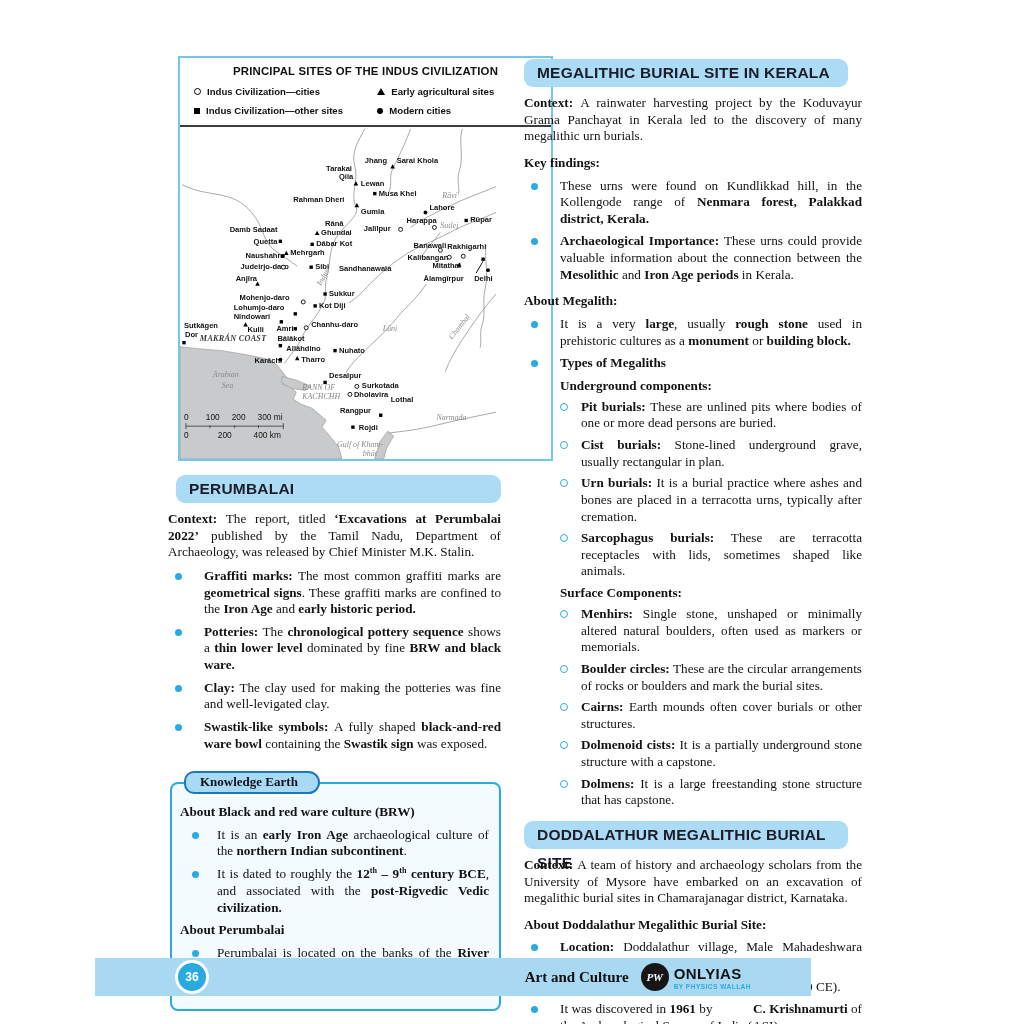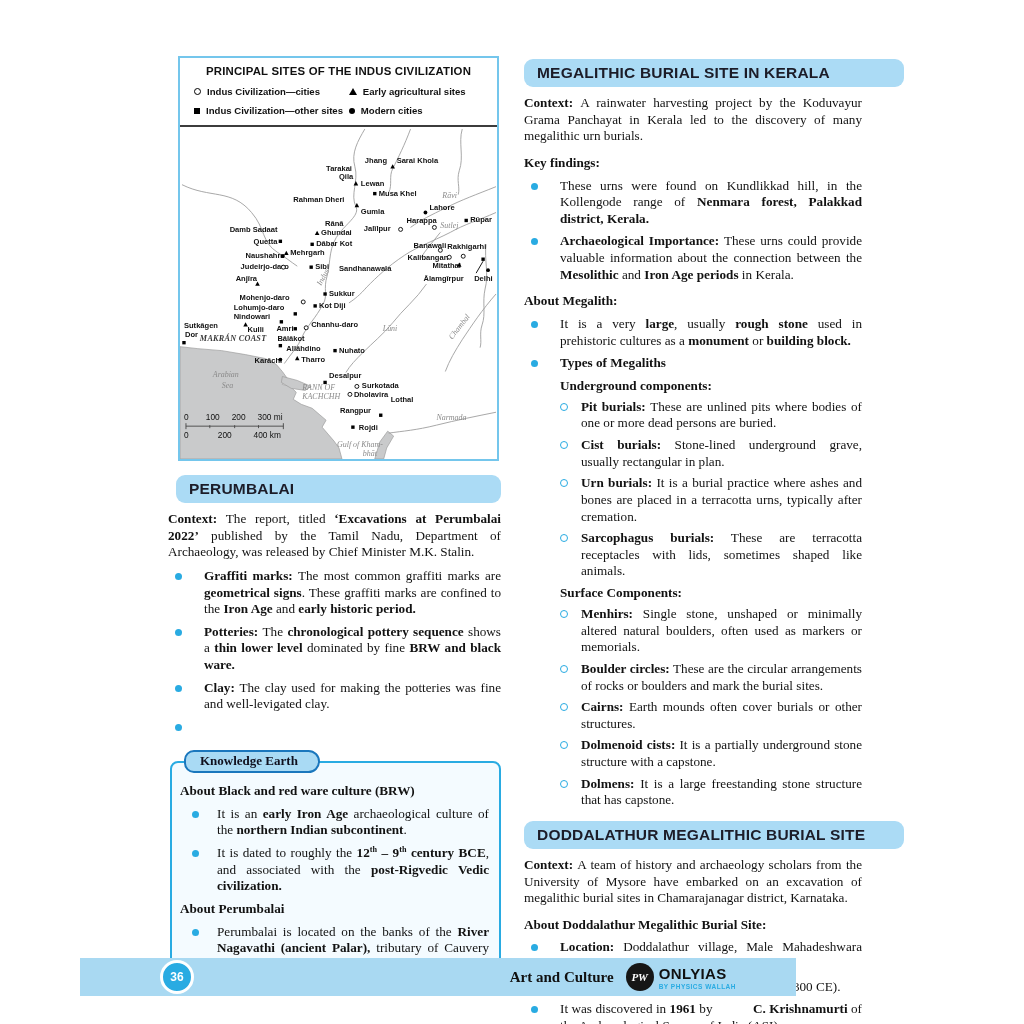"PRINCIPAL SITES OF THE INDUS" .map-box { width: 321px -> 375px }
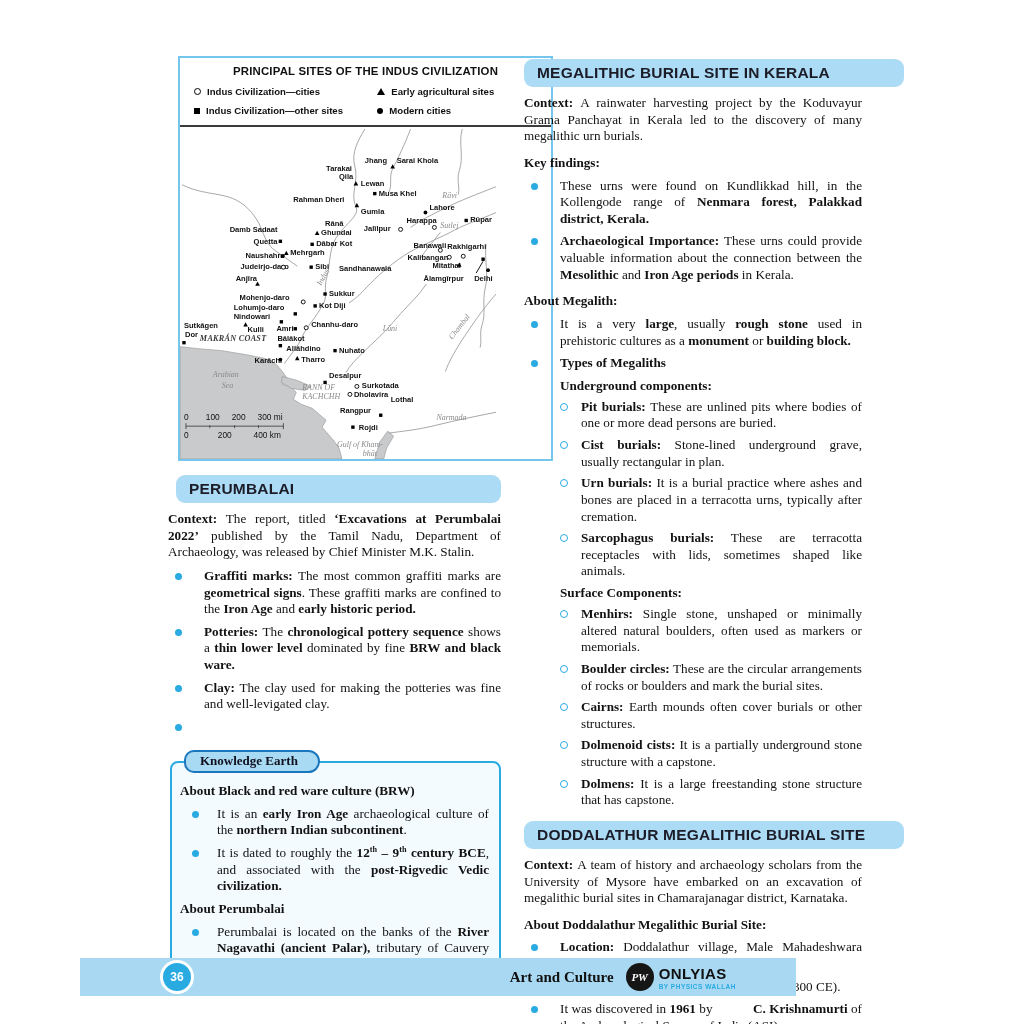"MEGALITHIC BURIAL SITE IN KERALA" .hbar.right { width: 380px -> 324px }
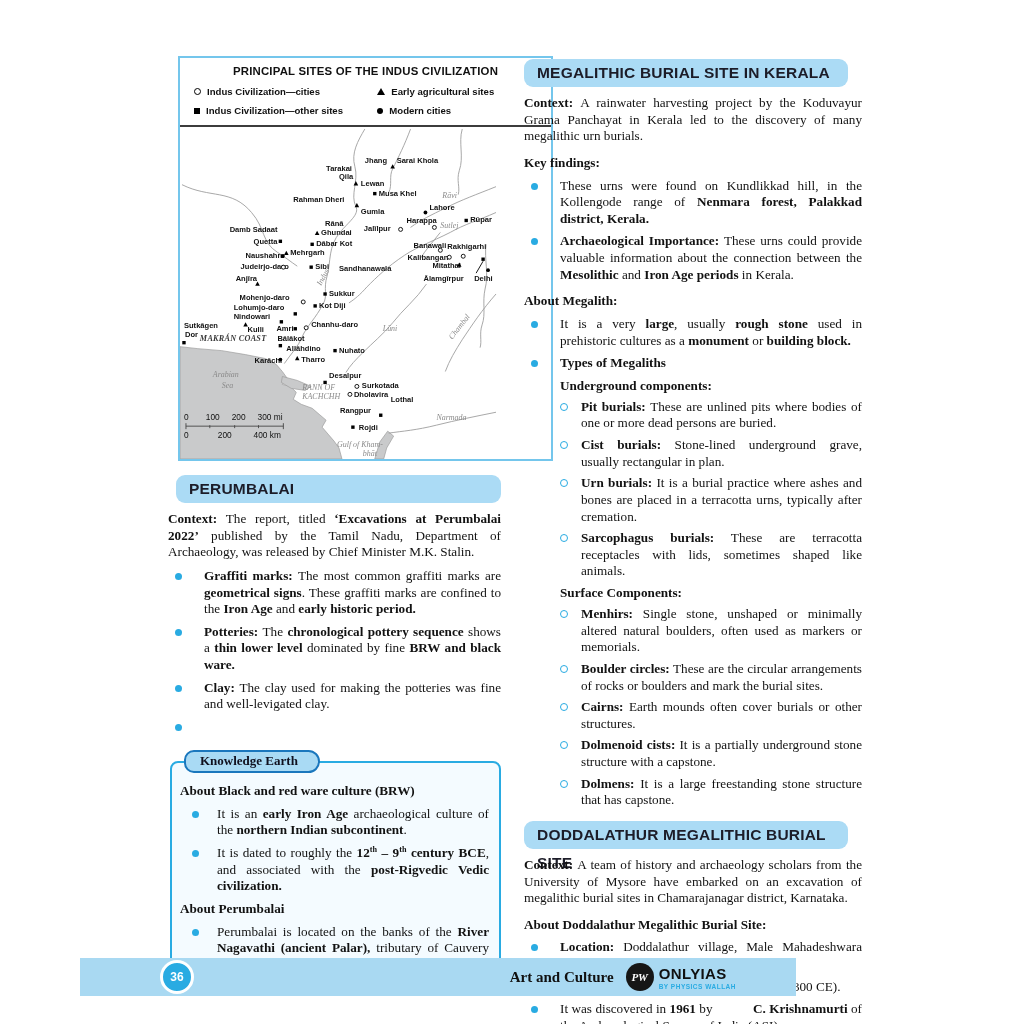"Swastik-like symbols: A fully shaped" span.btext { html: none -> <span><span>Swastik-like symbols: </span><span>A fully shaped </span><span>black-and-red ware bowl</span><span> containing the </span><span>Swastik sign</span><span> was exposed.</span></span> }
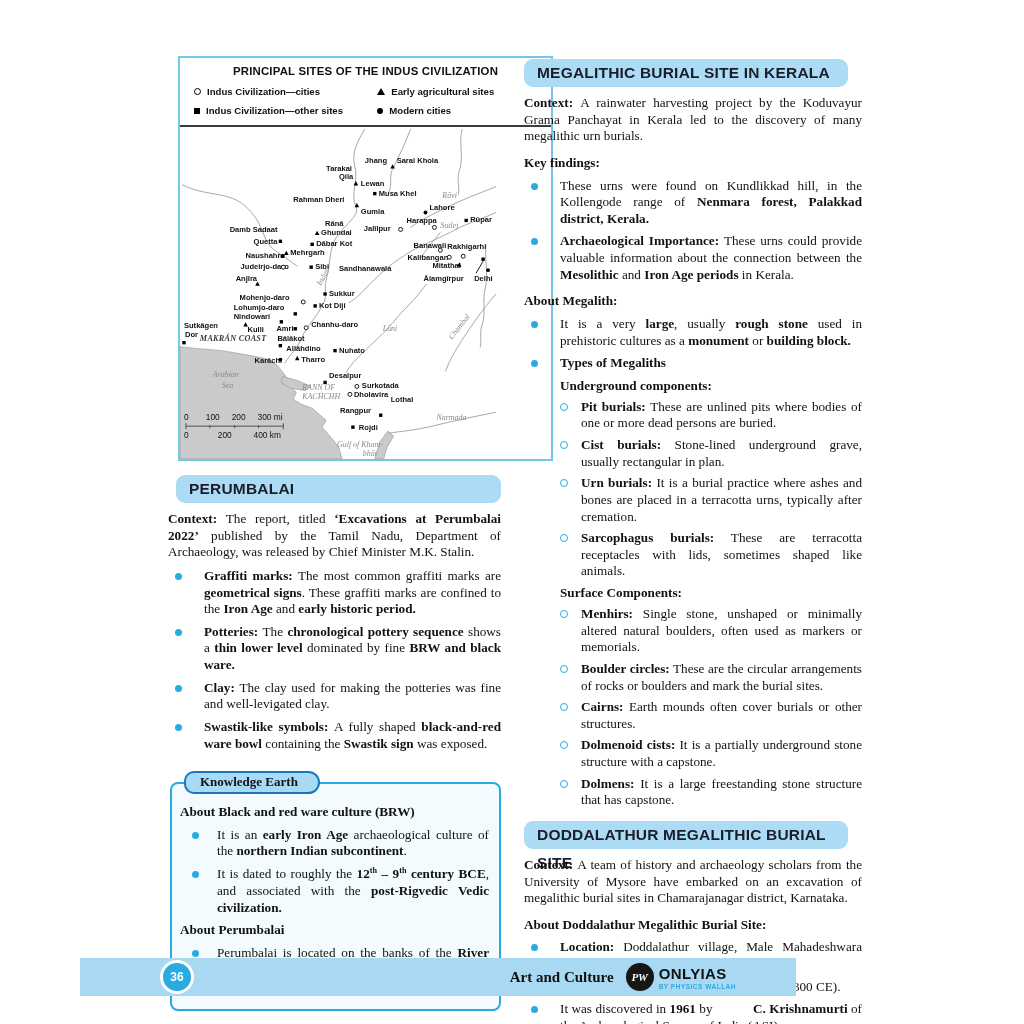"36" .footer { left: 80px -> 95px }
